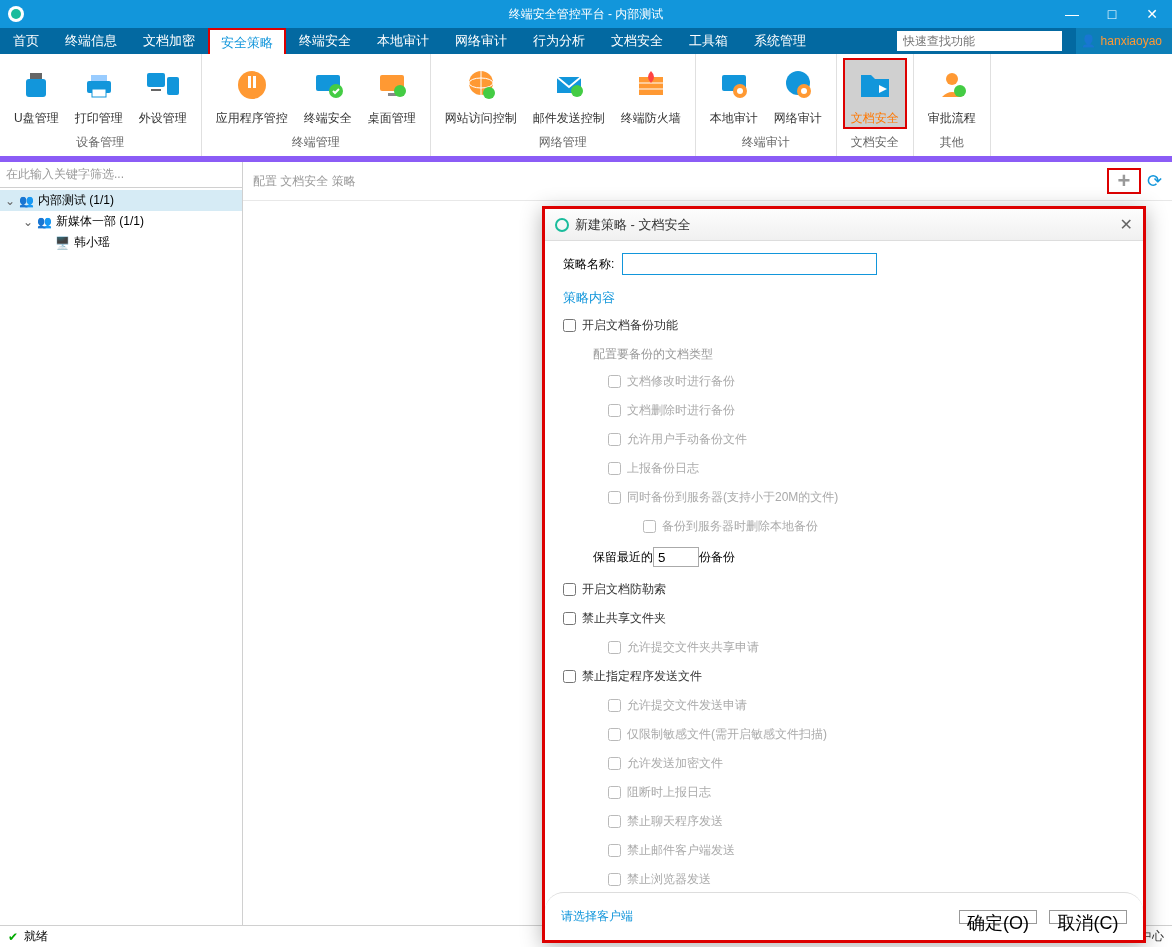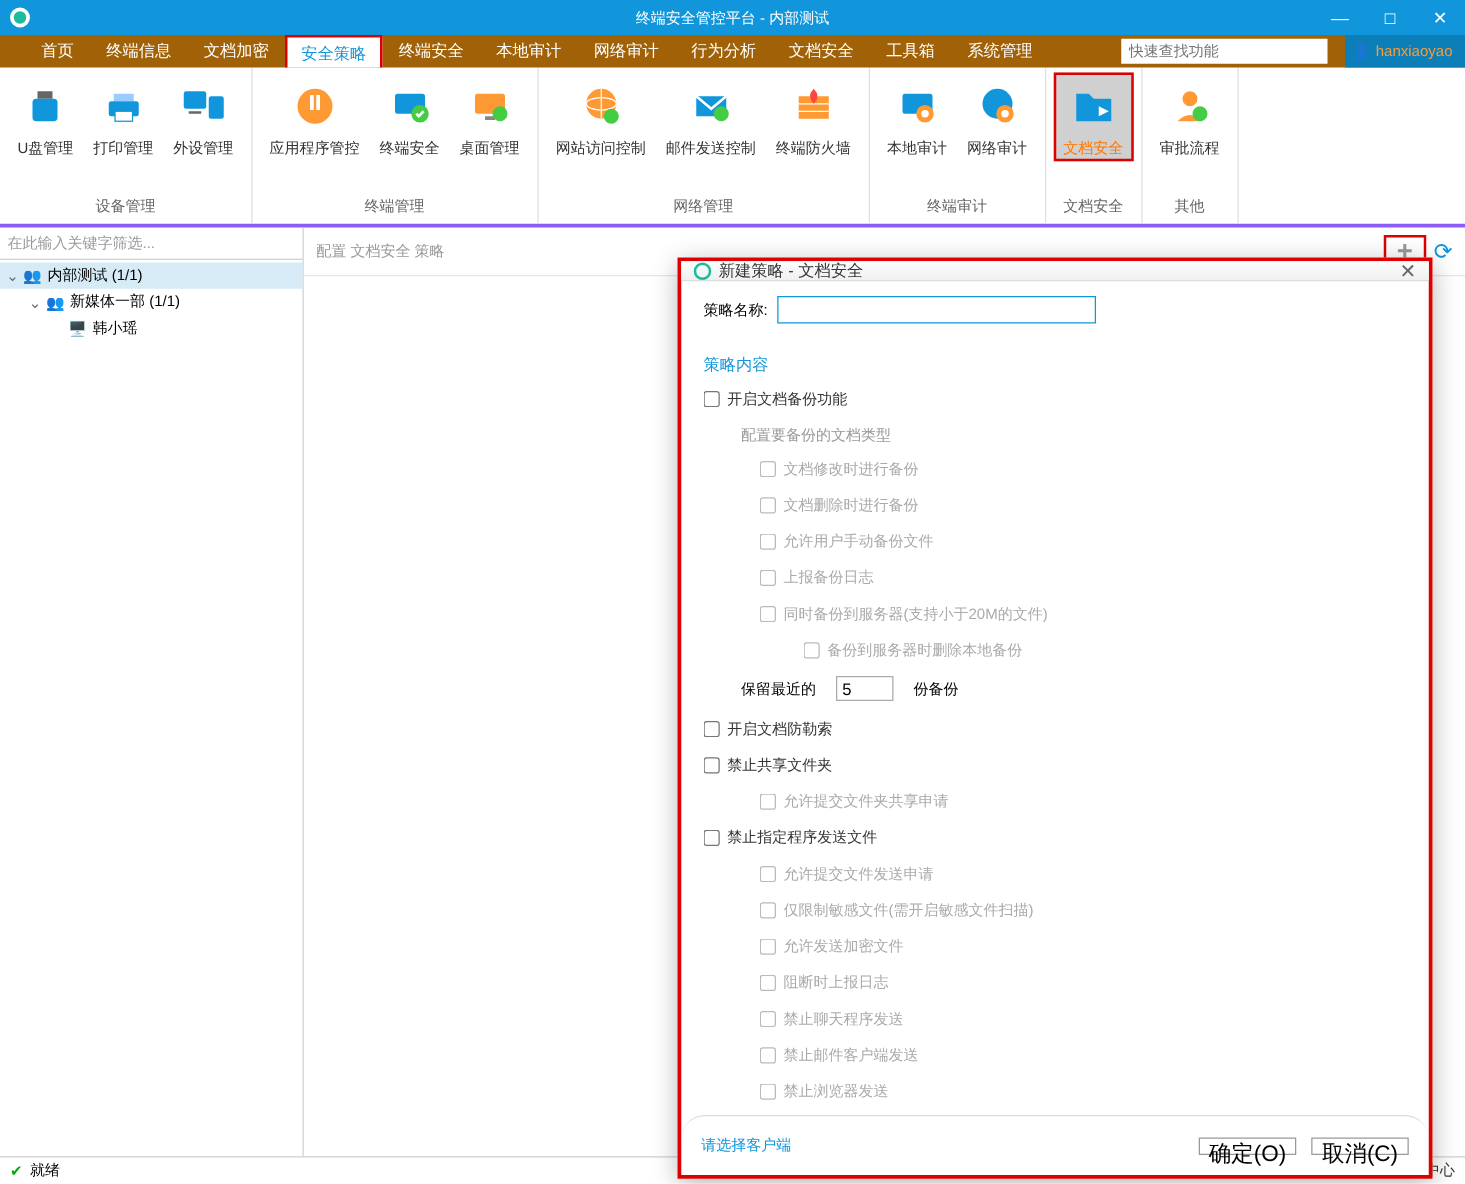"首页" .menubar { background: #a16207 -> #0369a1; padding: 0 20px -> 0 0 }
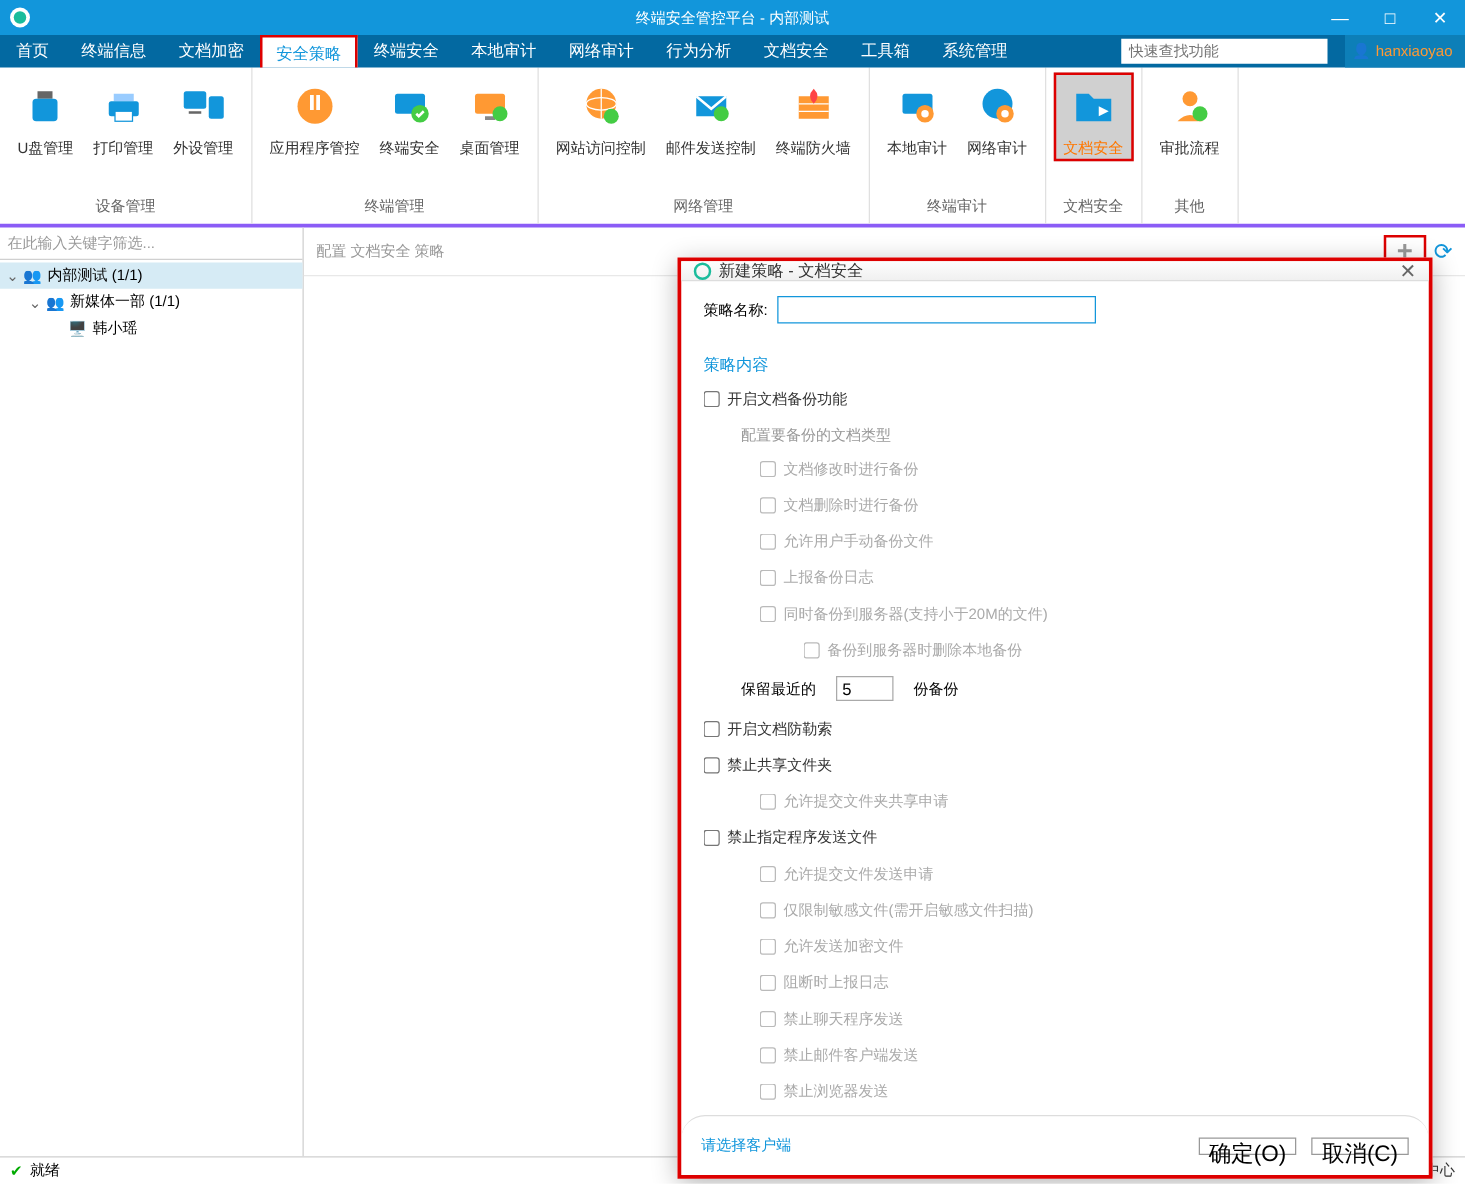"U盘管理" .ribbon { border-bottom: 3px solid #8b5cf6 -> 6px solid #8b5cf6; height: 128px -> 108px }
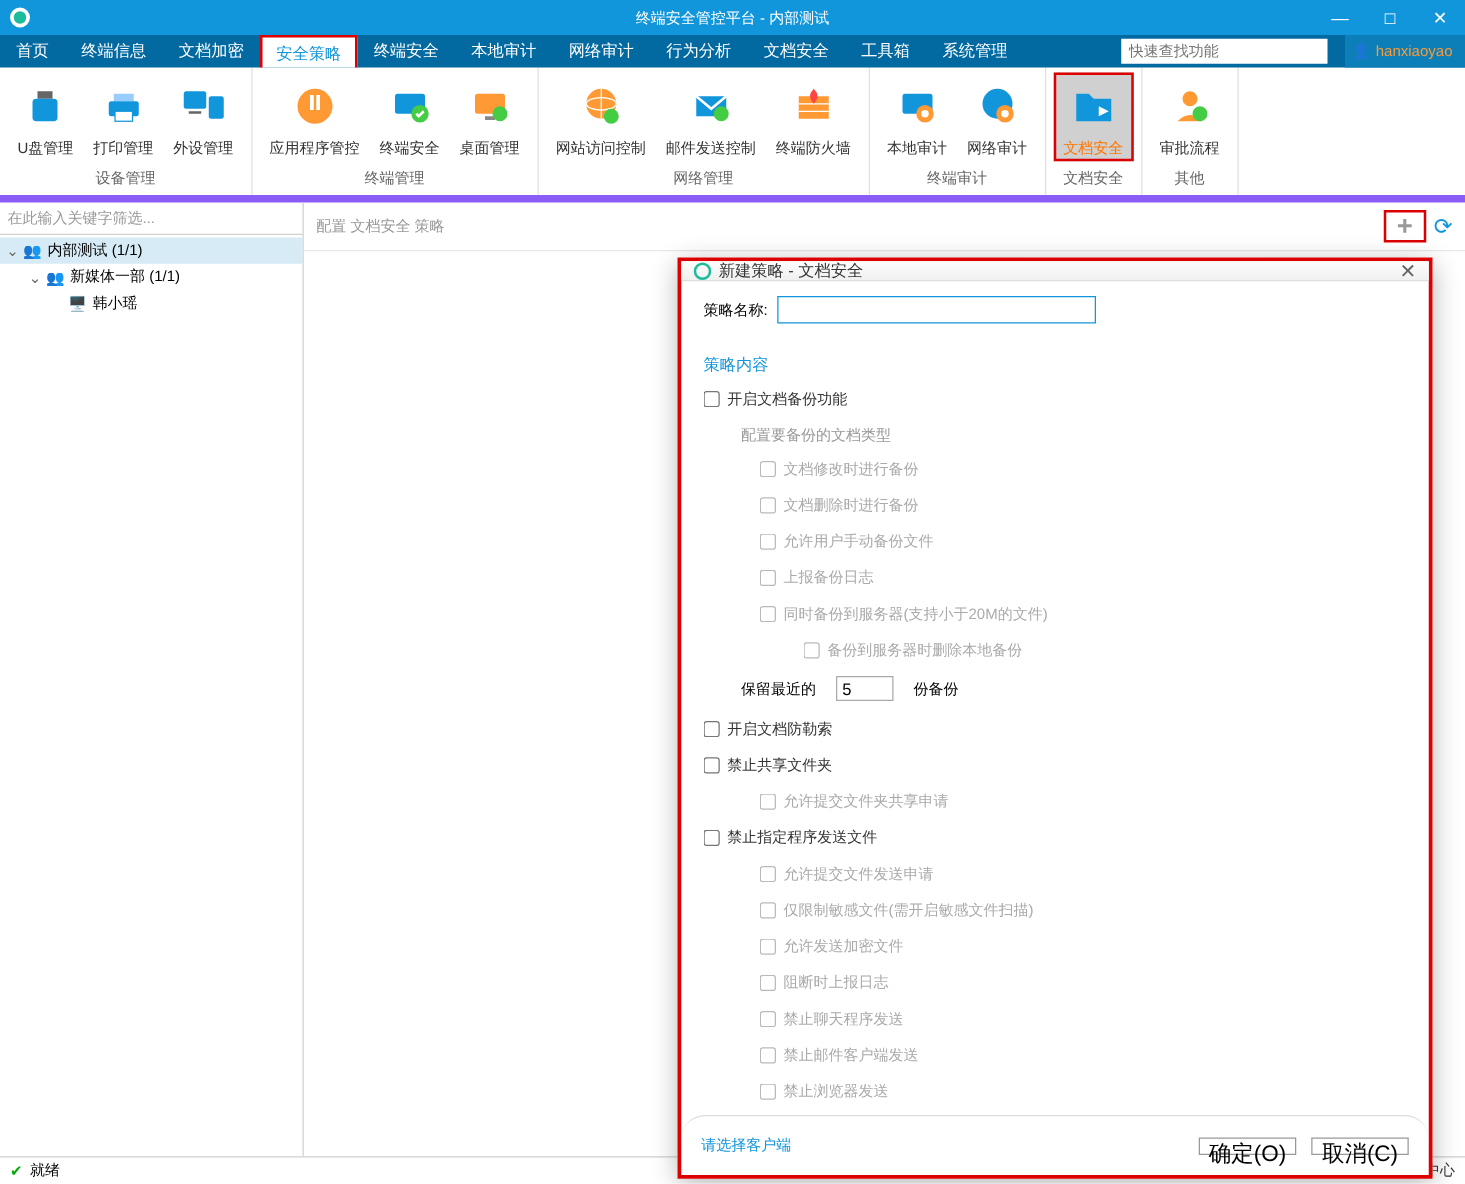"新建策略 - 文档安全" .dialog-titlebar { height: 16px -> 32px }
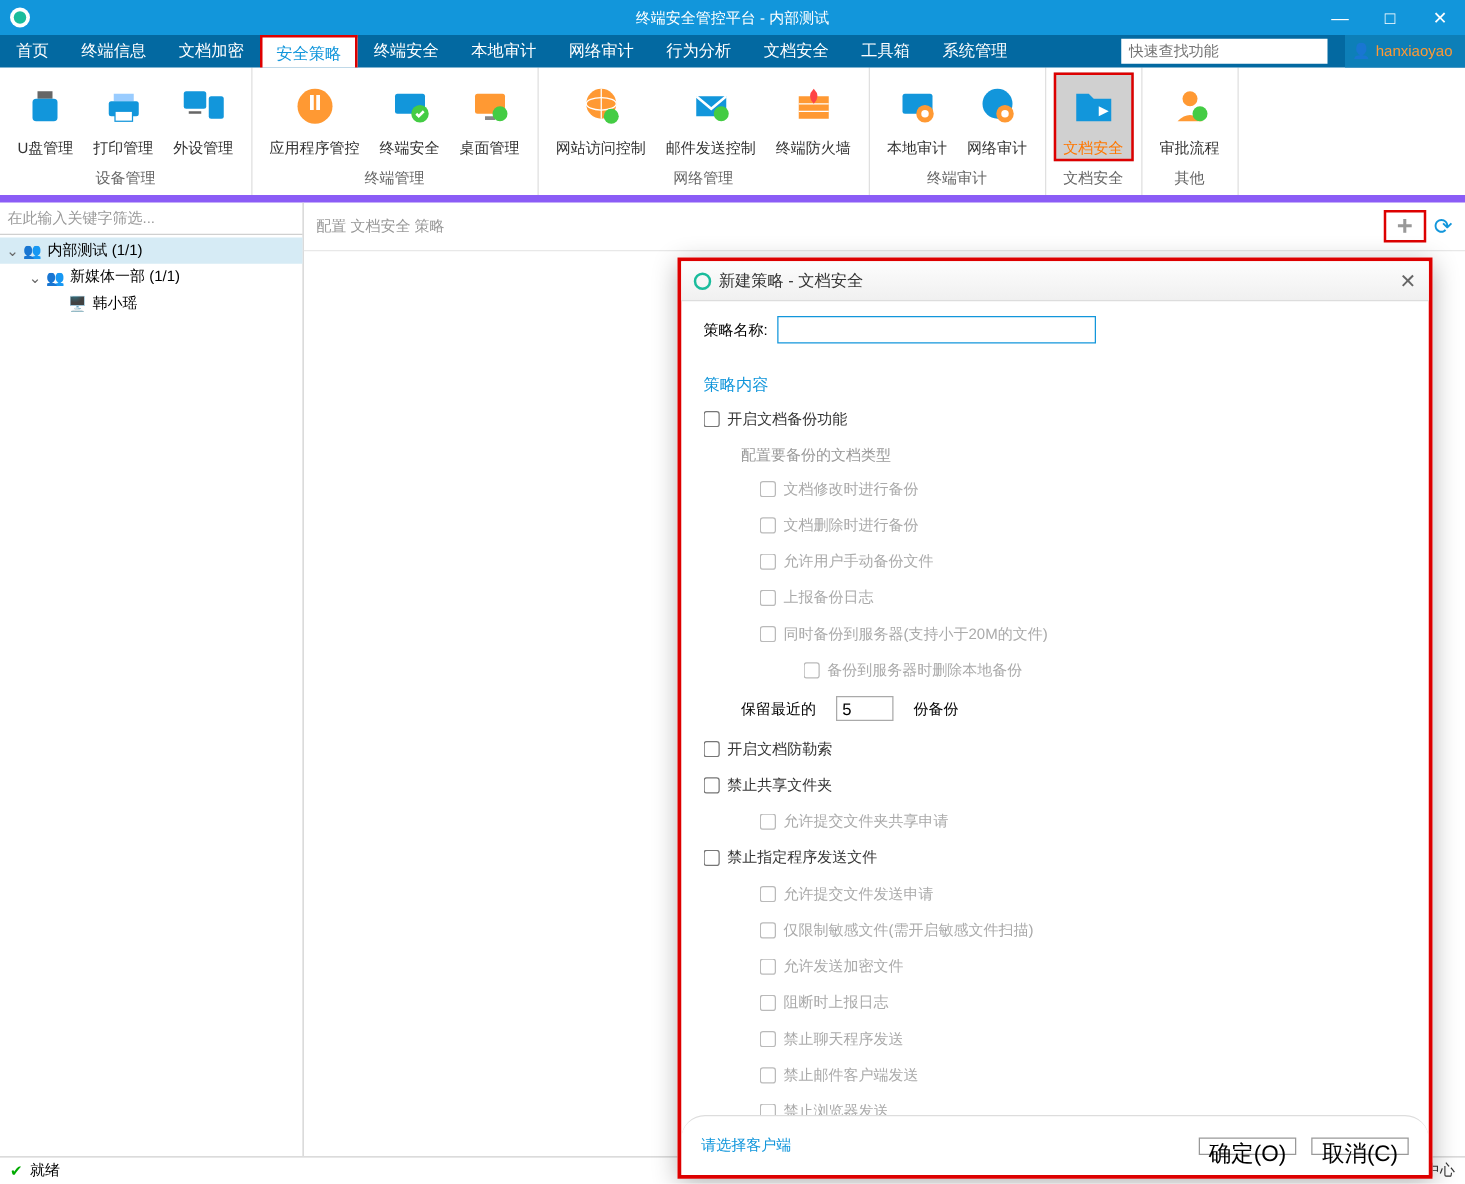"策略名称:" .form-row { margin-bottom: 24px -> 14px }
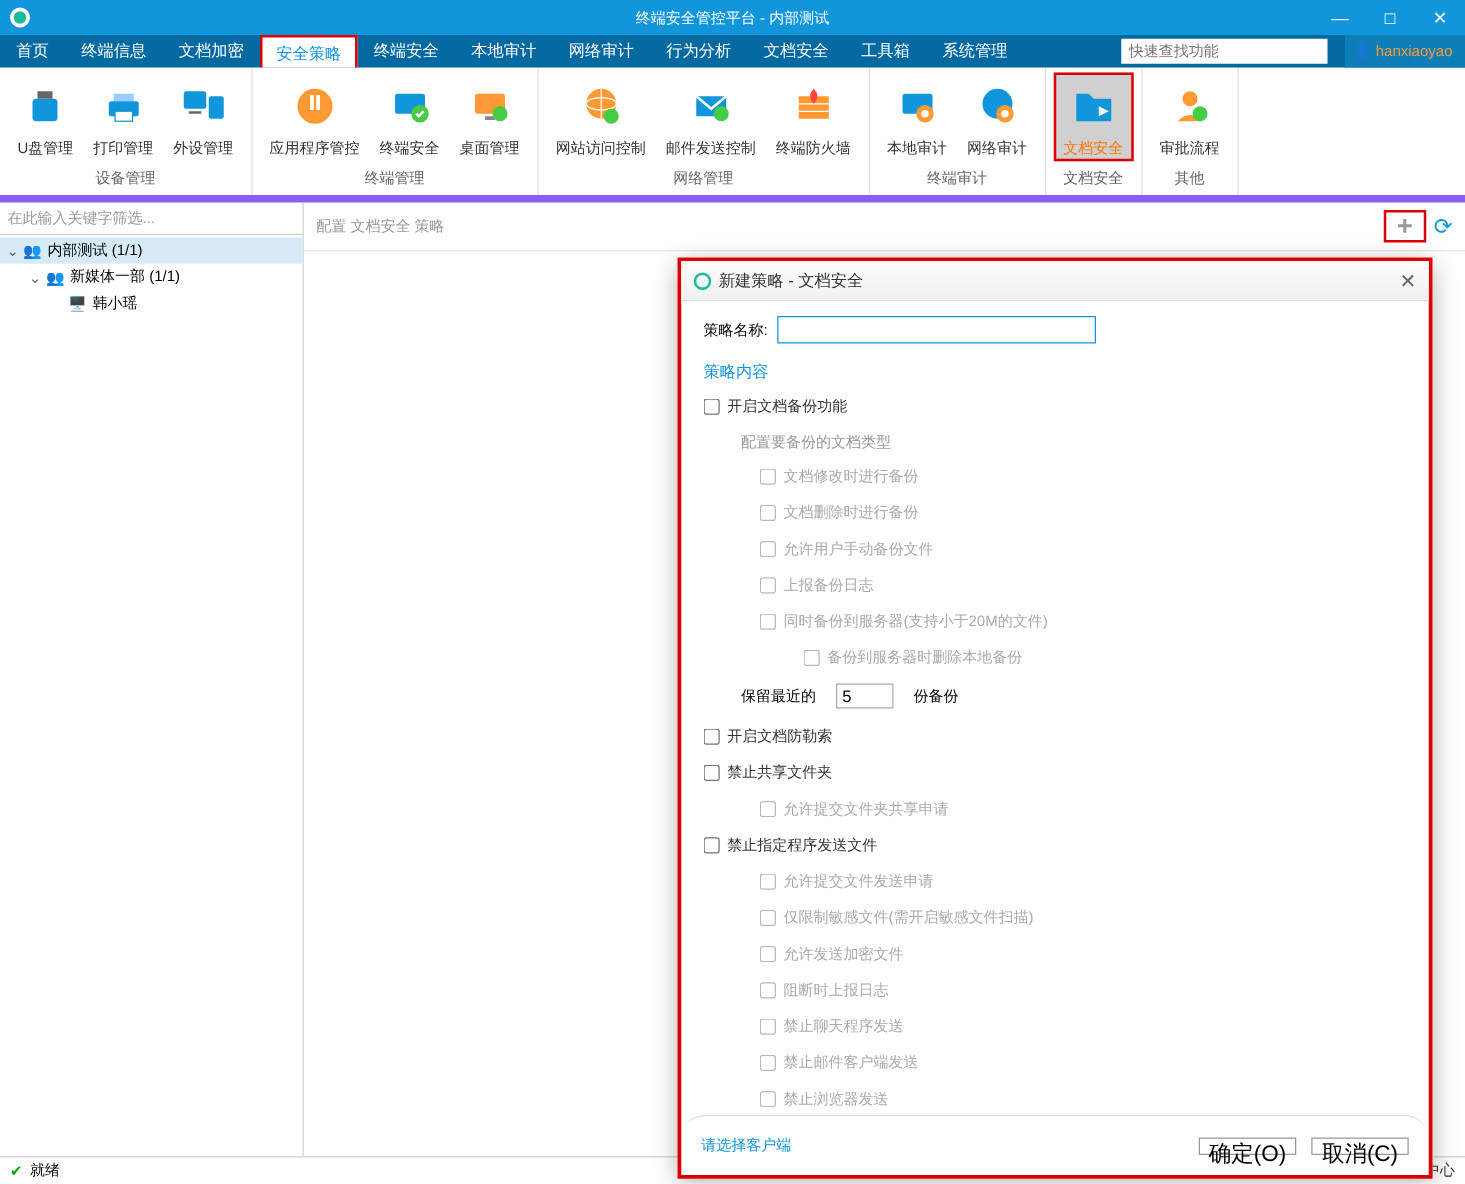"保留最近的" .keep-row { gap: 16px -> 0 }
